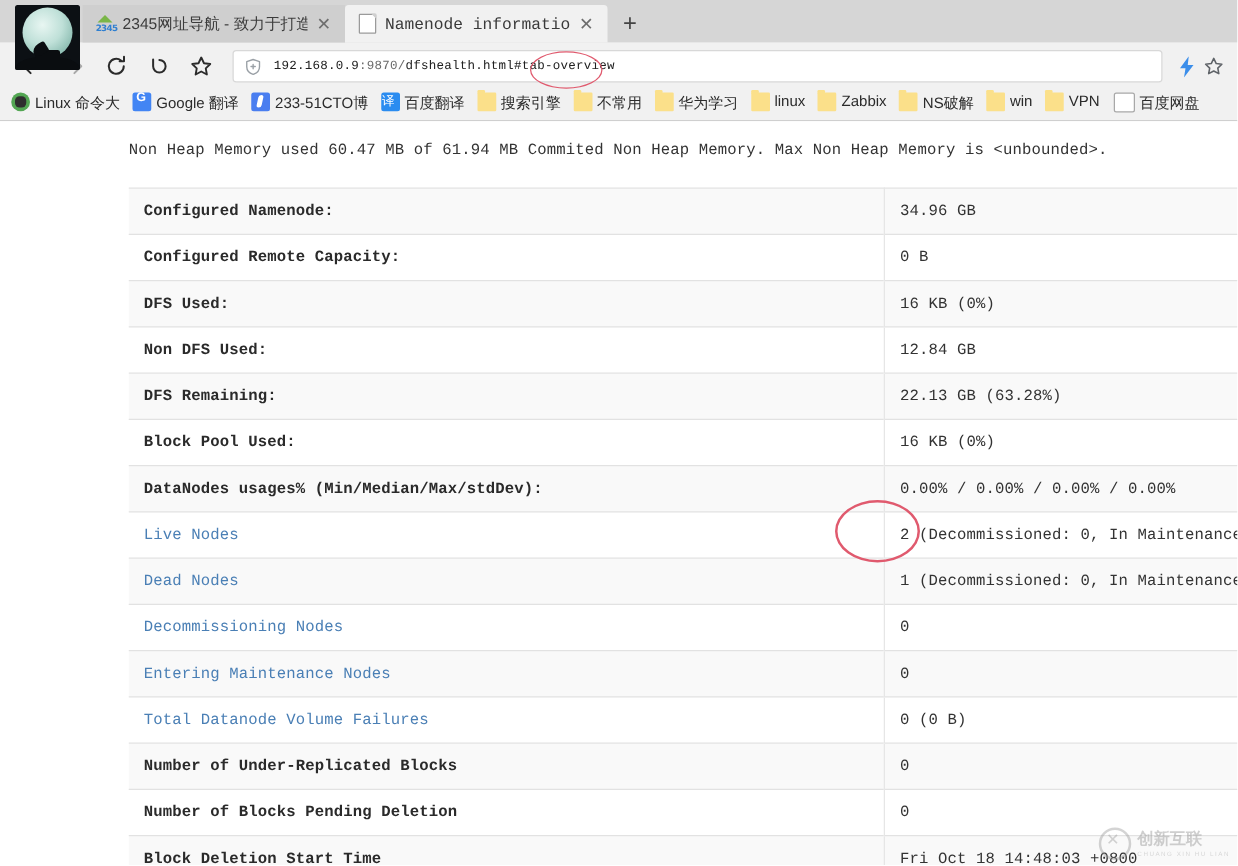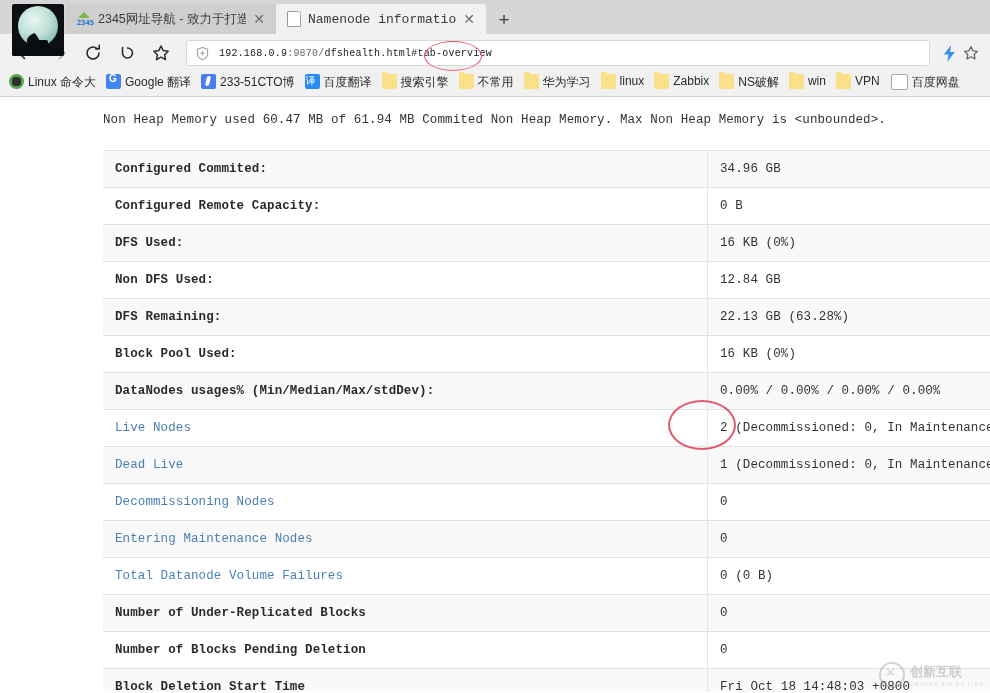"Configured Commited:" td.k { text: Commited -> Namenode }
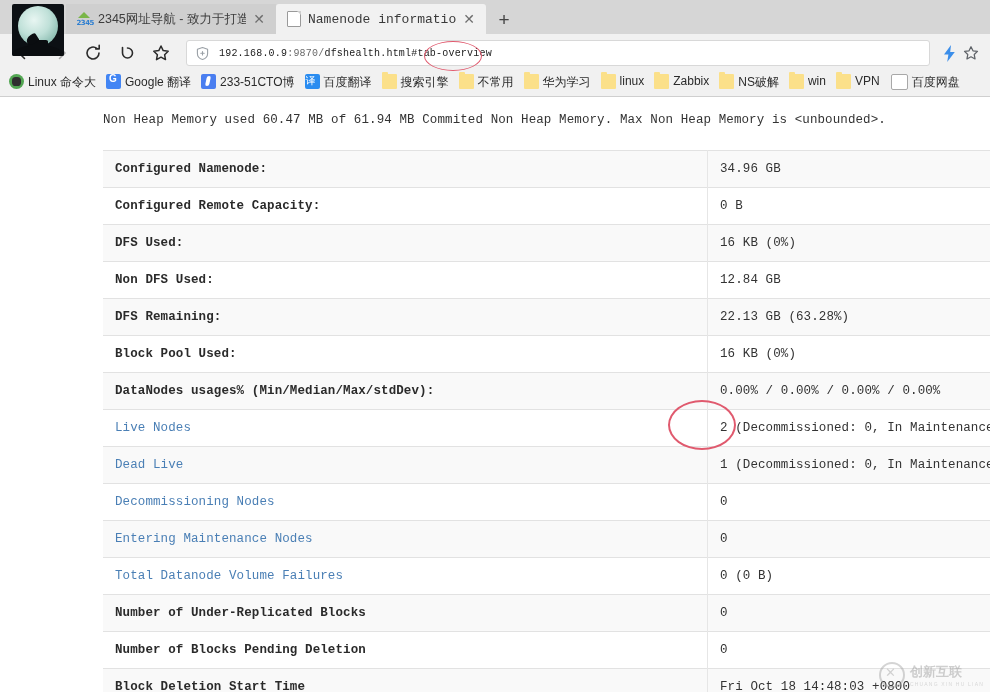"Dead Live" td.k { text: Live -> Nodes }
